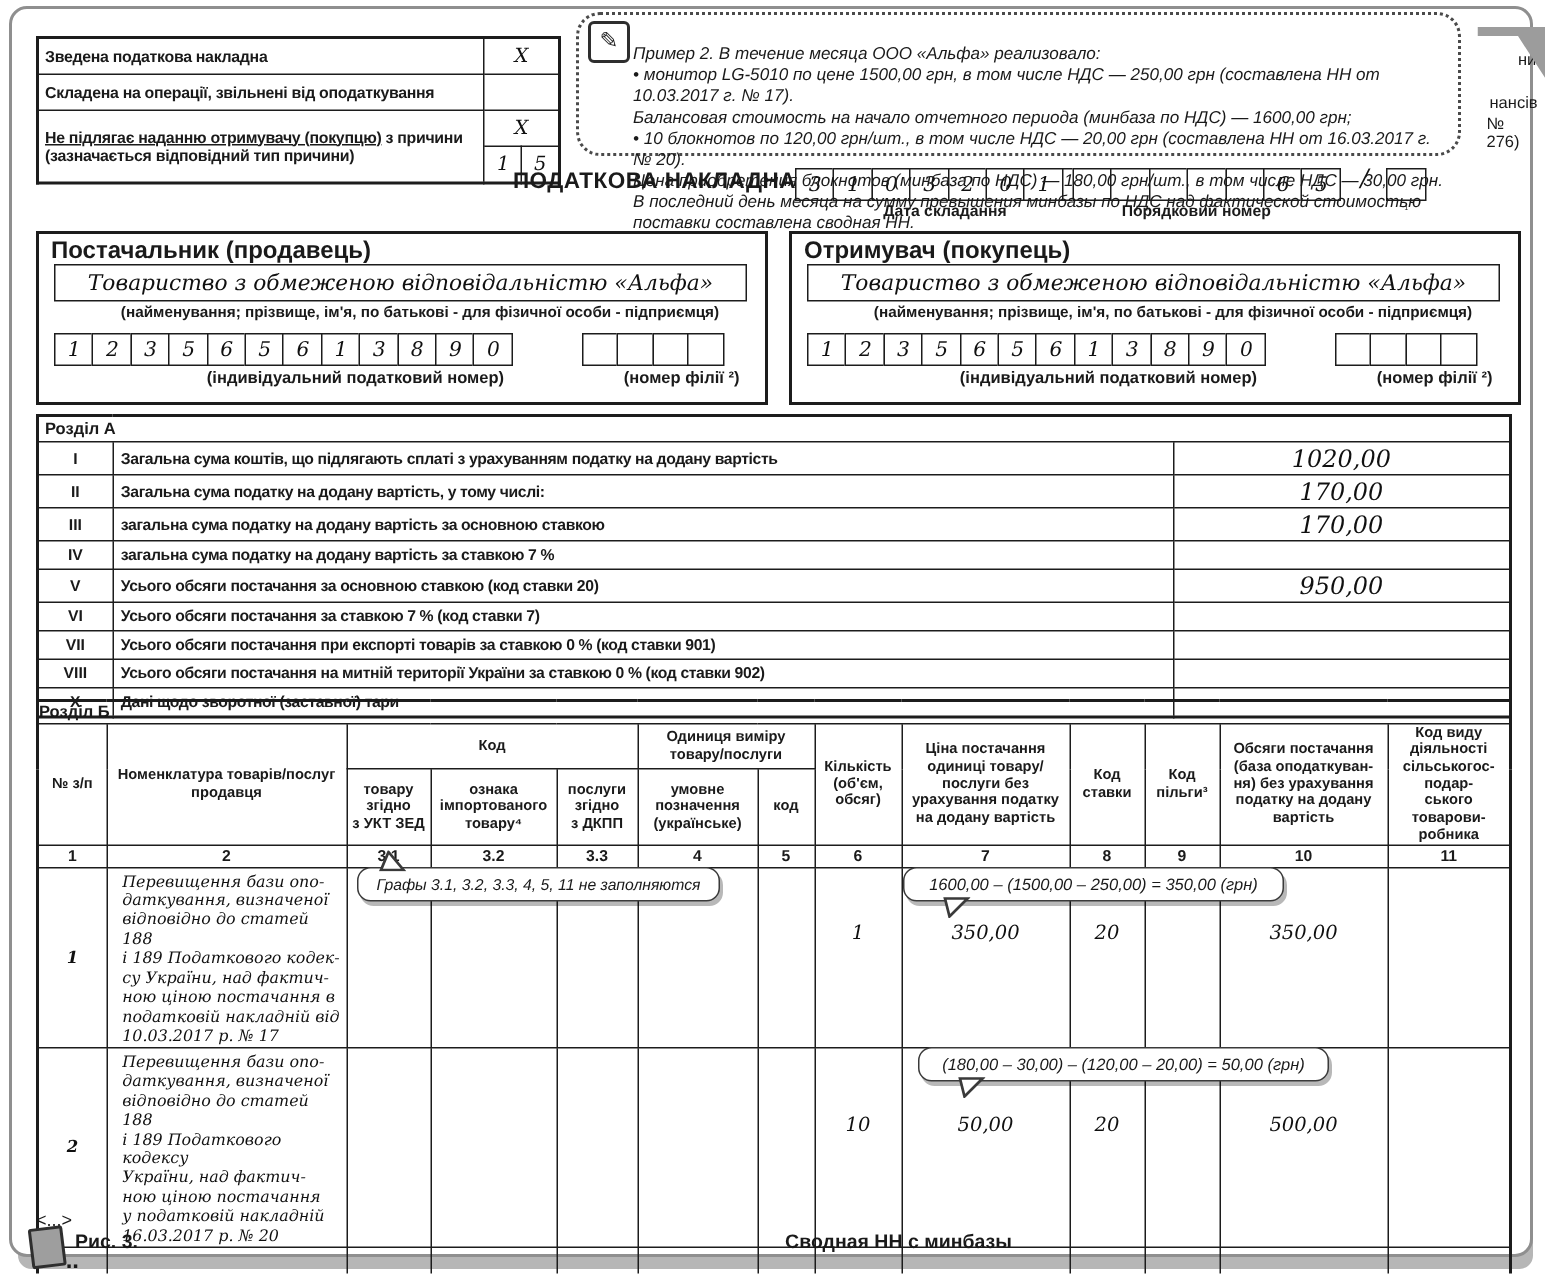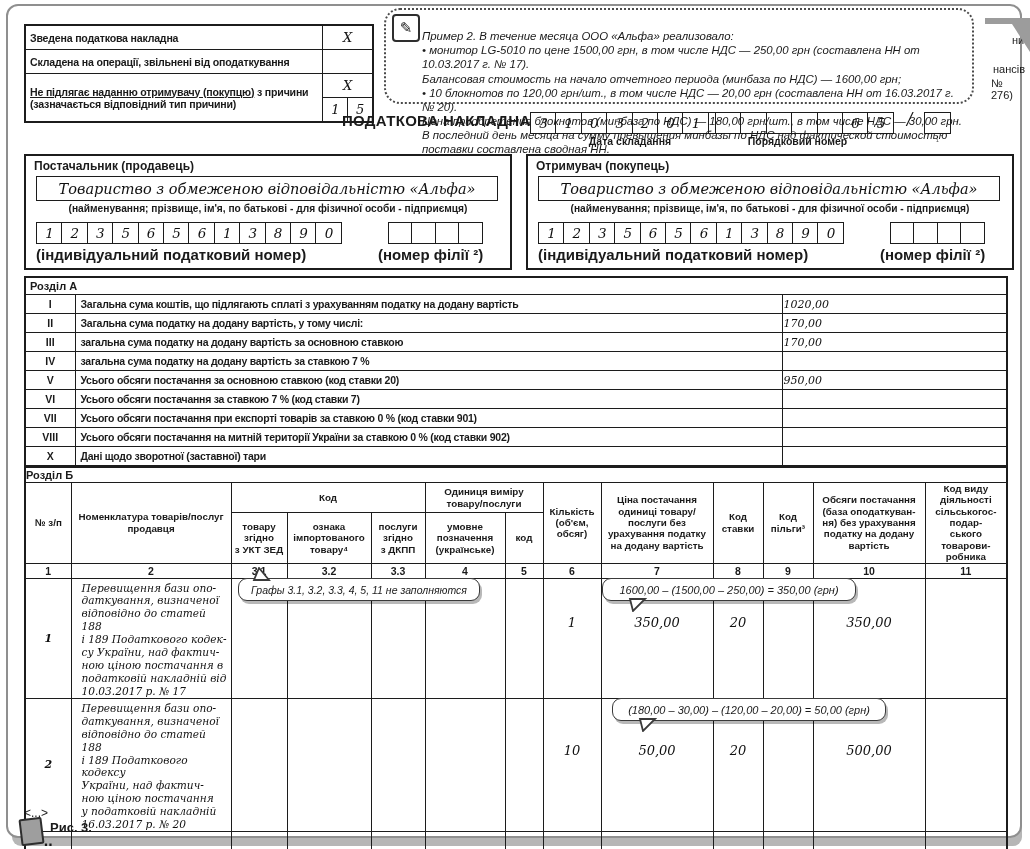"Постачальник (продавець)" .party-title { font-size: 12px -> 16px }
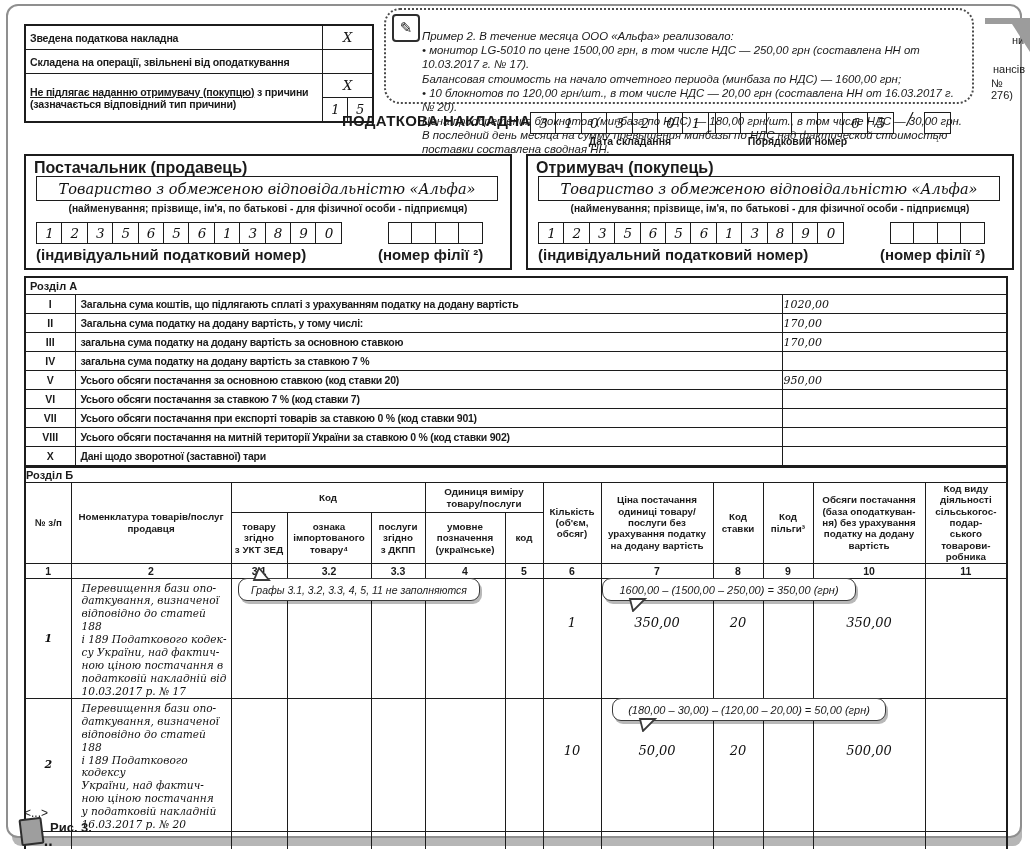"(найменування; прізвище, ім'я, по" .party-cap { padding-left: none -> 12px }
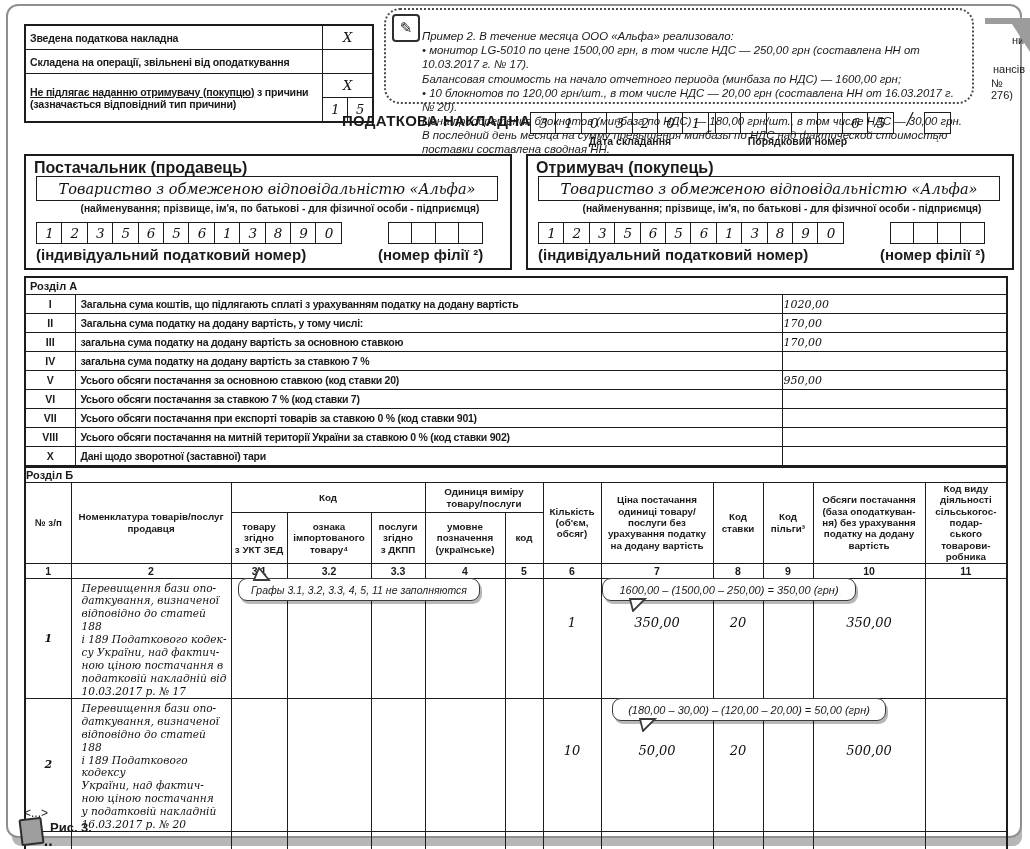"(індивідуальний податковий номер)" .cap { font-size: 15px -> 11px; text-align: left -> right }
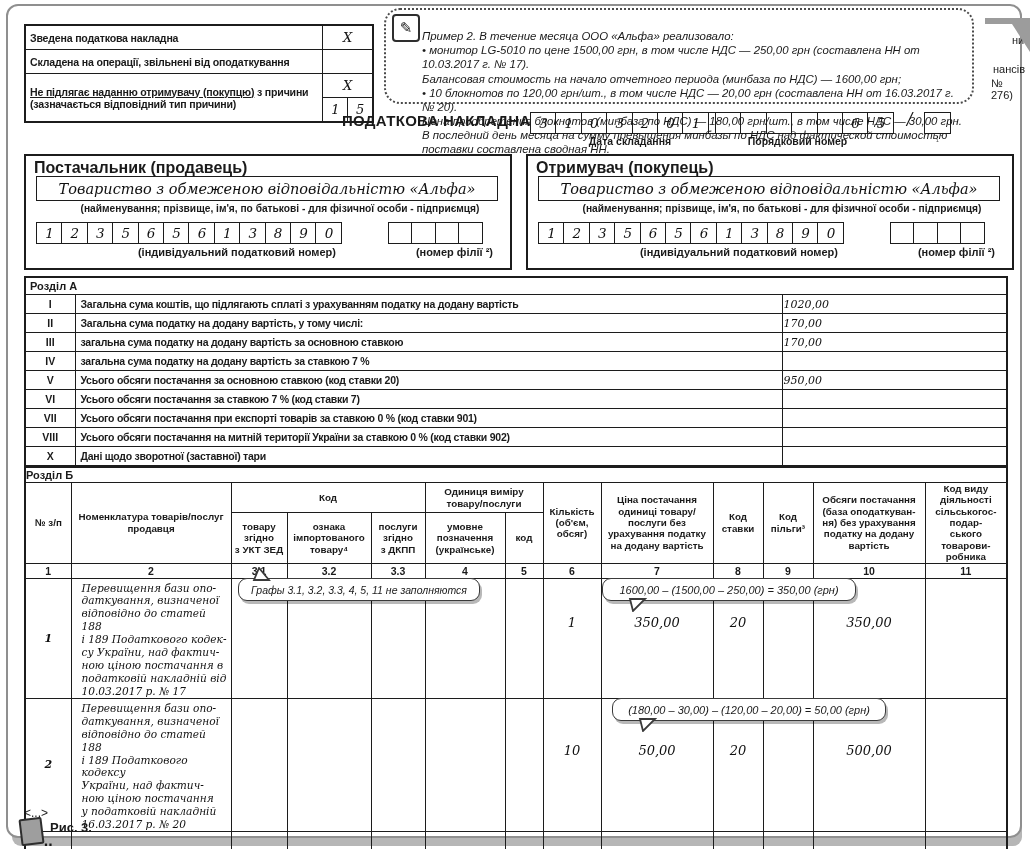"1020,00" .sa .rv { font-size: 11px -> 16px; text-align: left -> center }
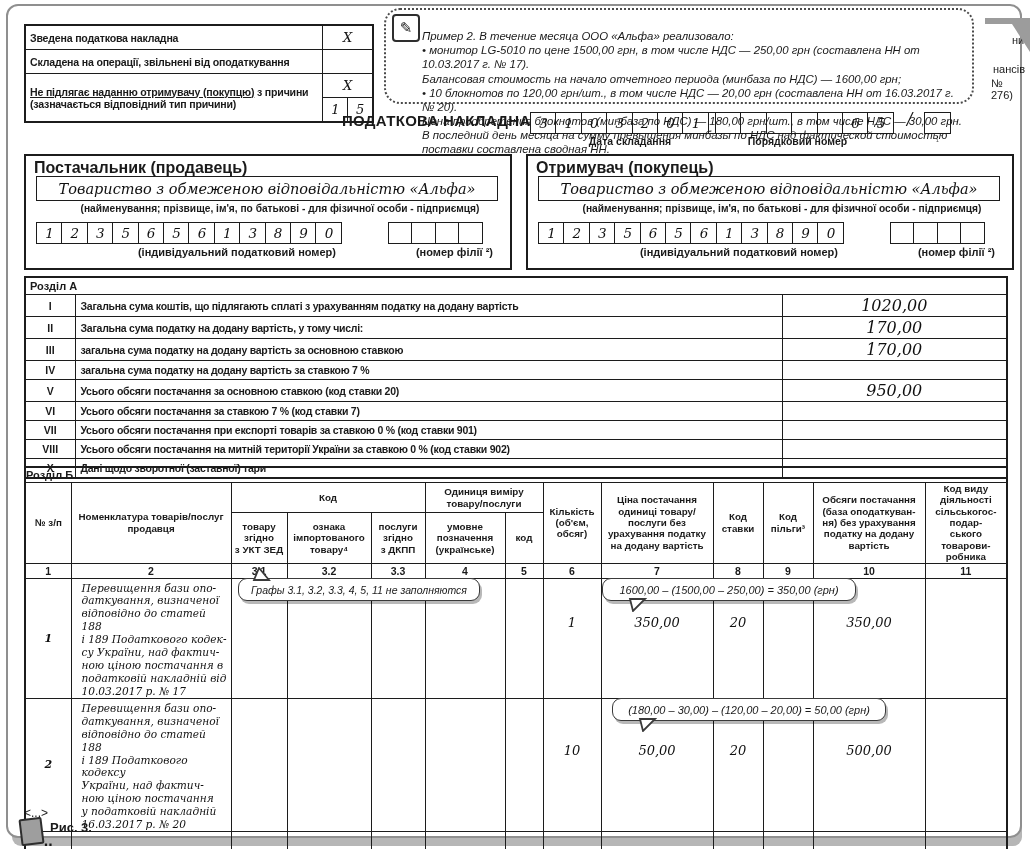"Сводная НН с минбазы" div.fig-cap { html: none -> <div>Сводная НН с минбазы</div> }
